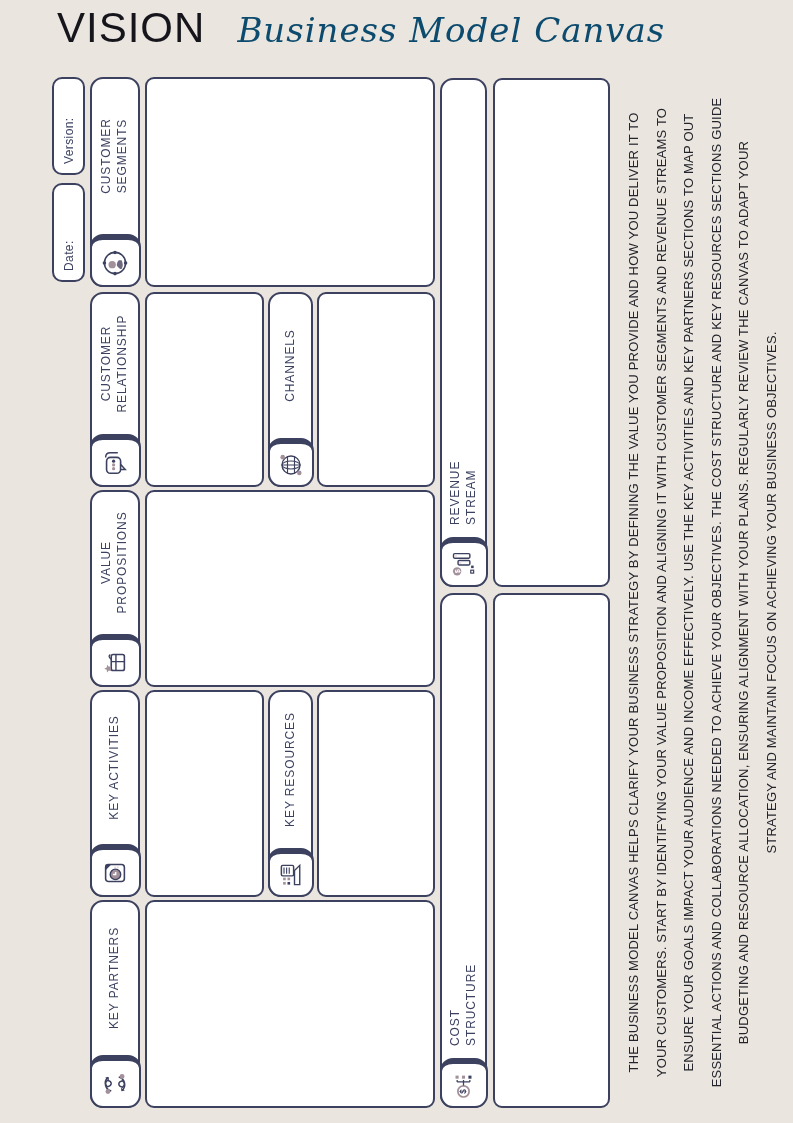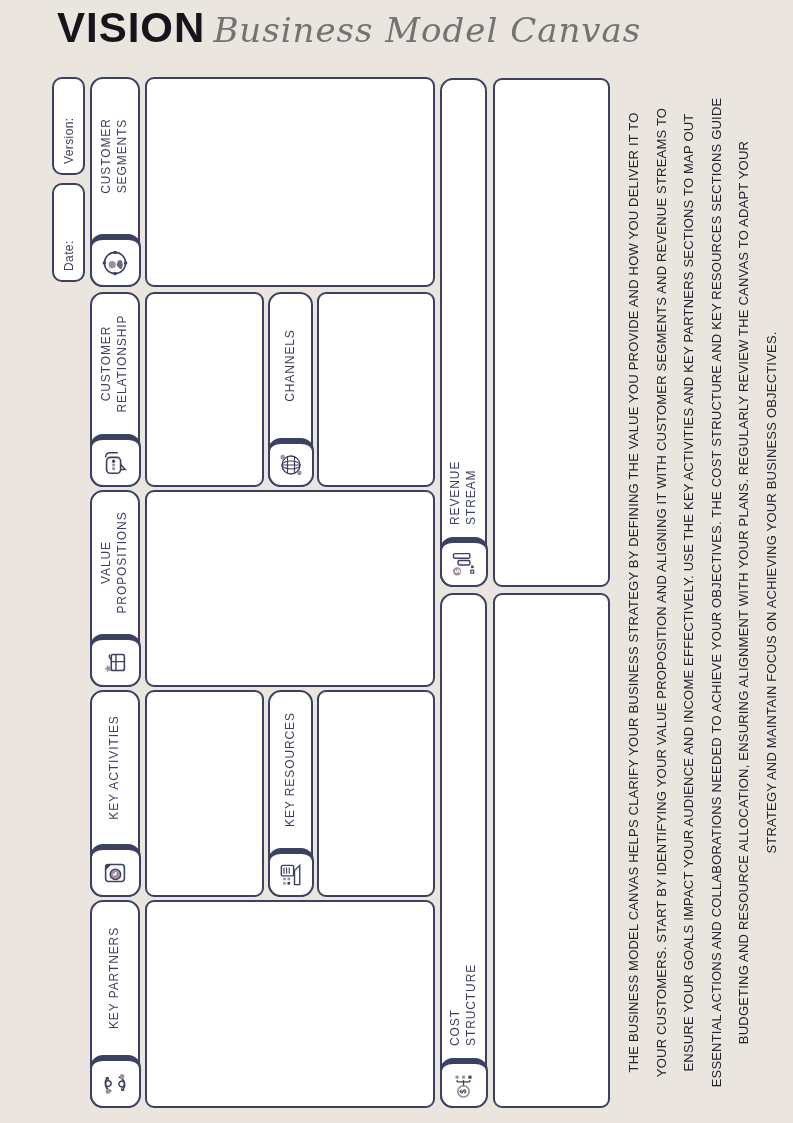"VISION" .title-main { font-weight: 700 -> 400 }
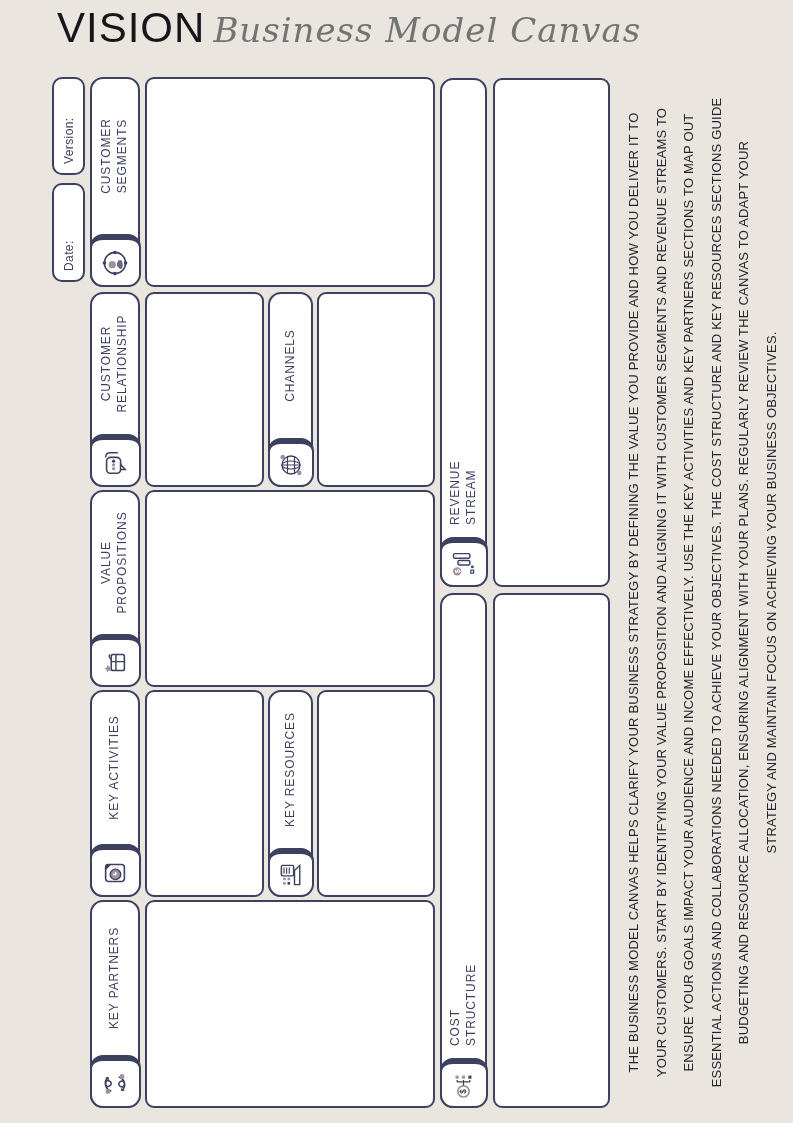"Business Model Canvas" .title-script { color: #737373 -> #0c4a6e; margin-left: 8px -> 32px }
